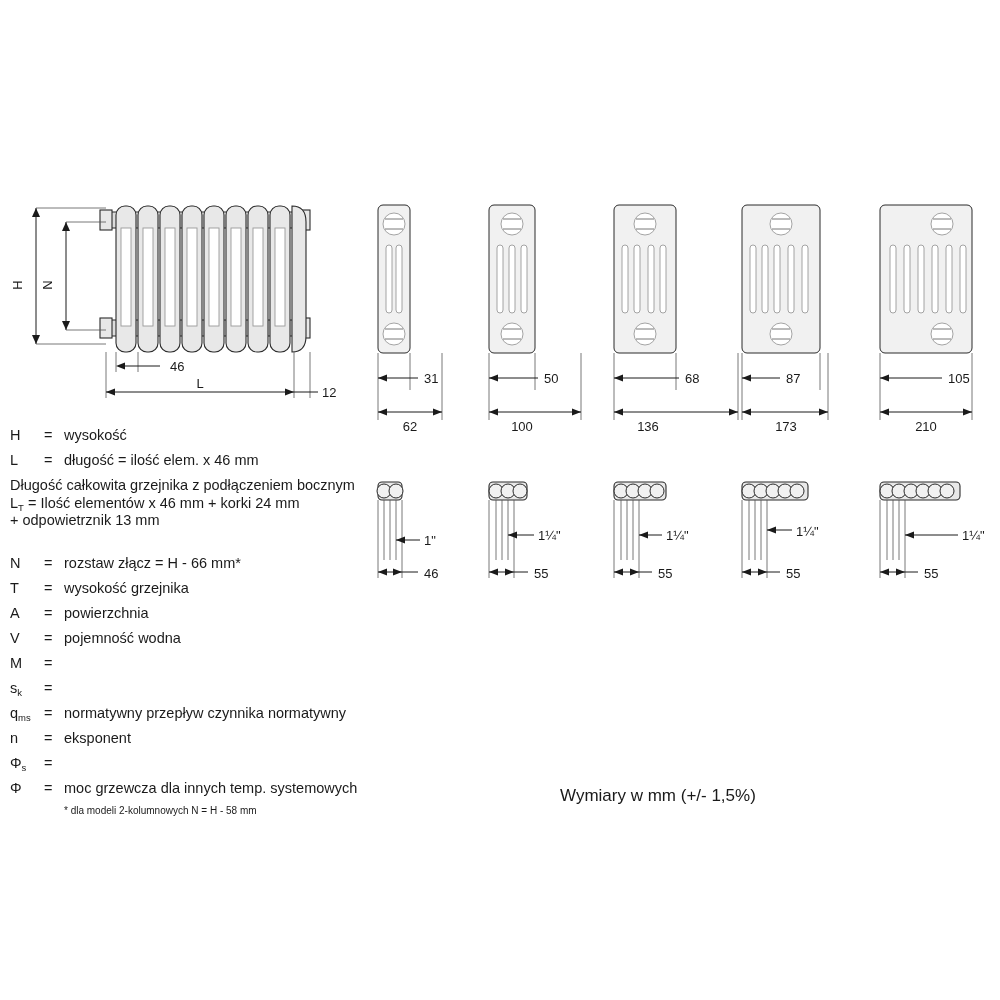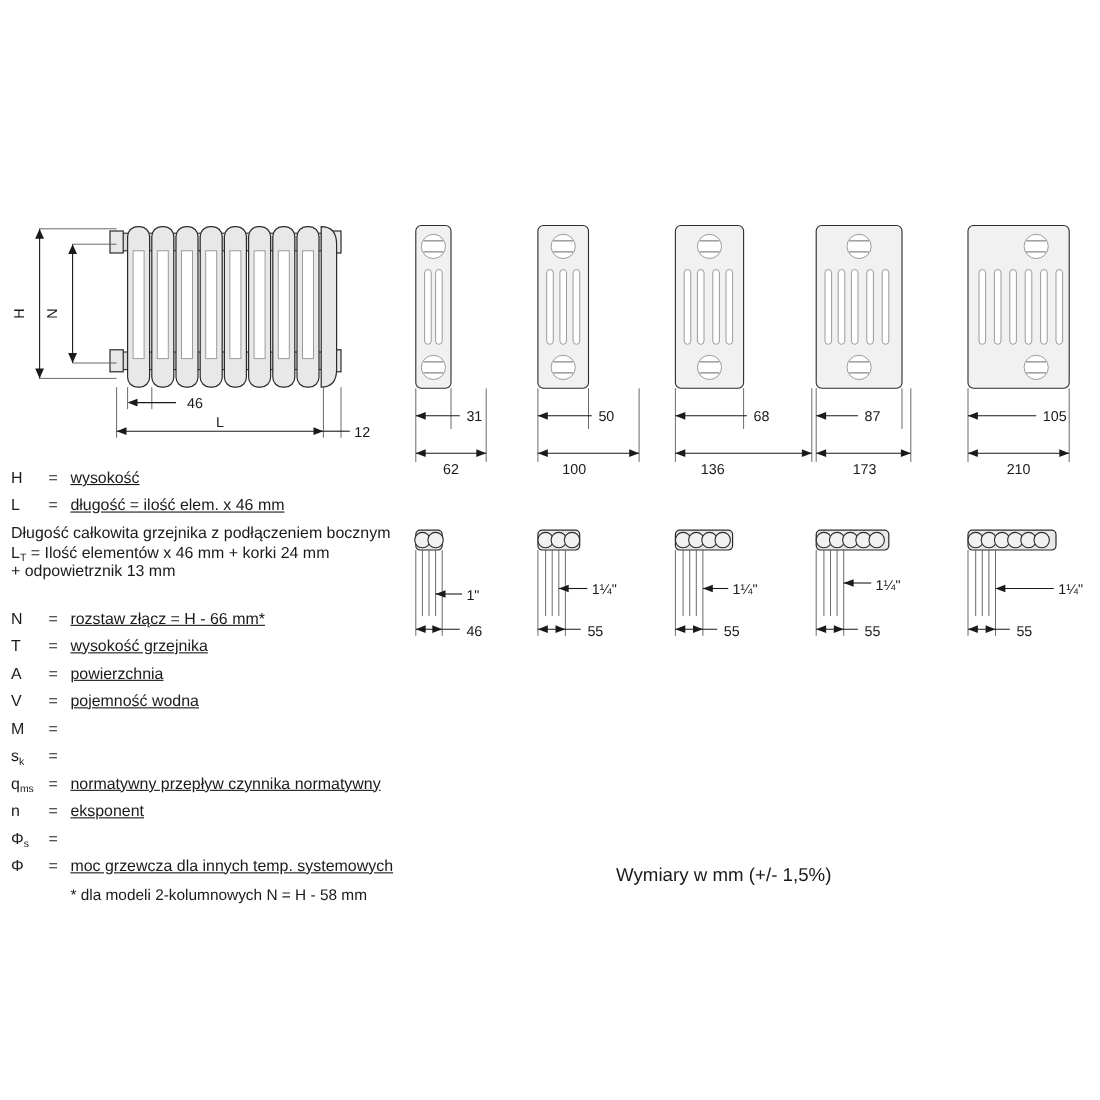"wysokość" .legend-txt { text-decoration: underline -> none }
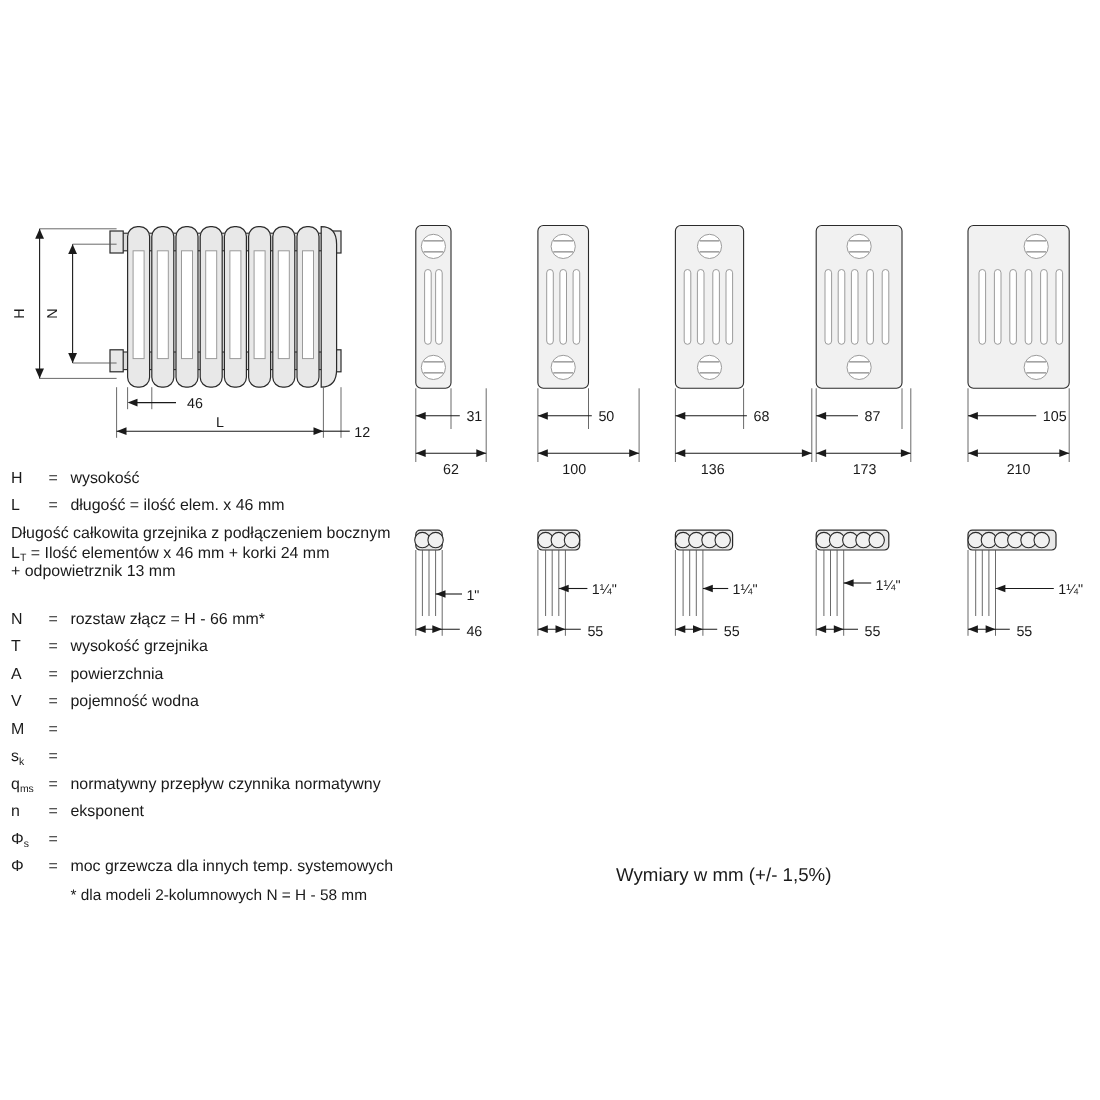"* dla modeli 2-kolumnowych N" .footnote { font-size: 14px -> 10px }
